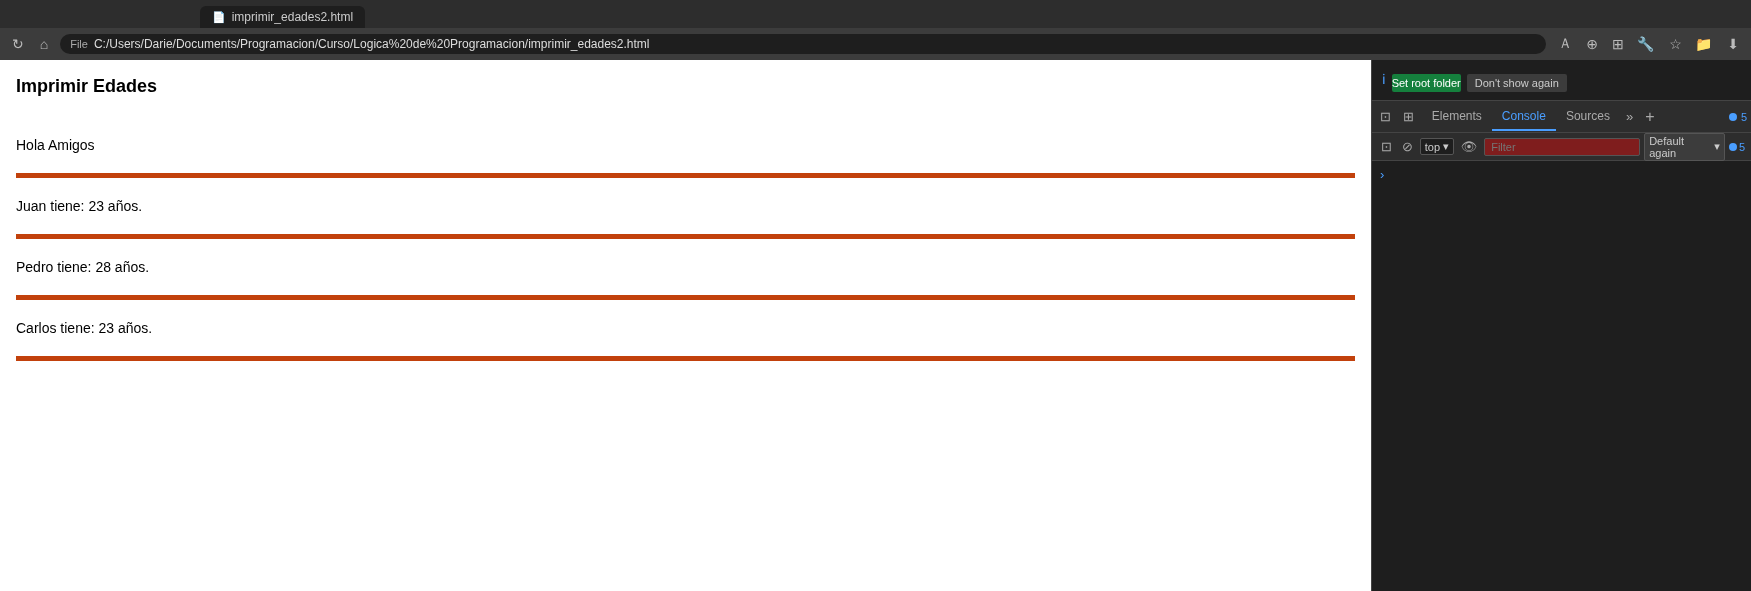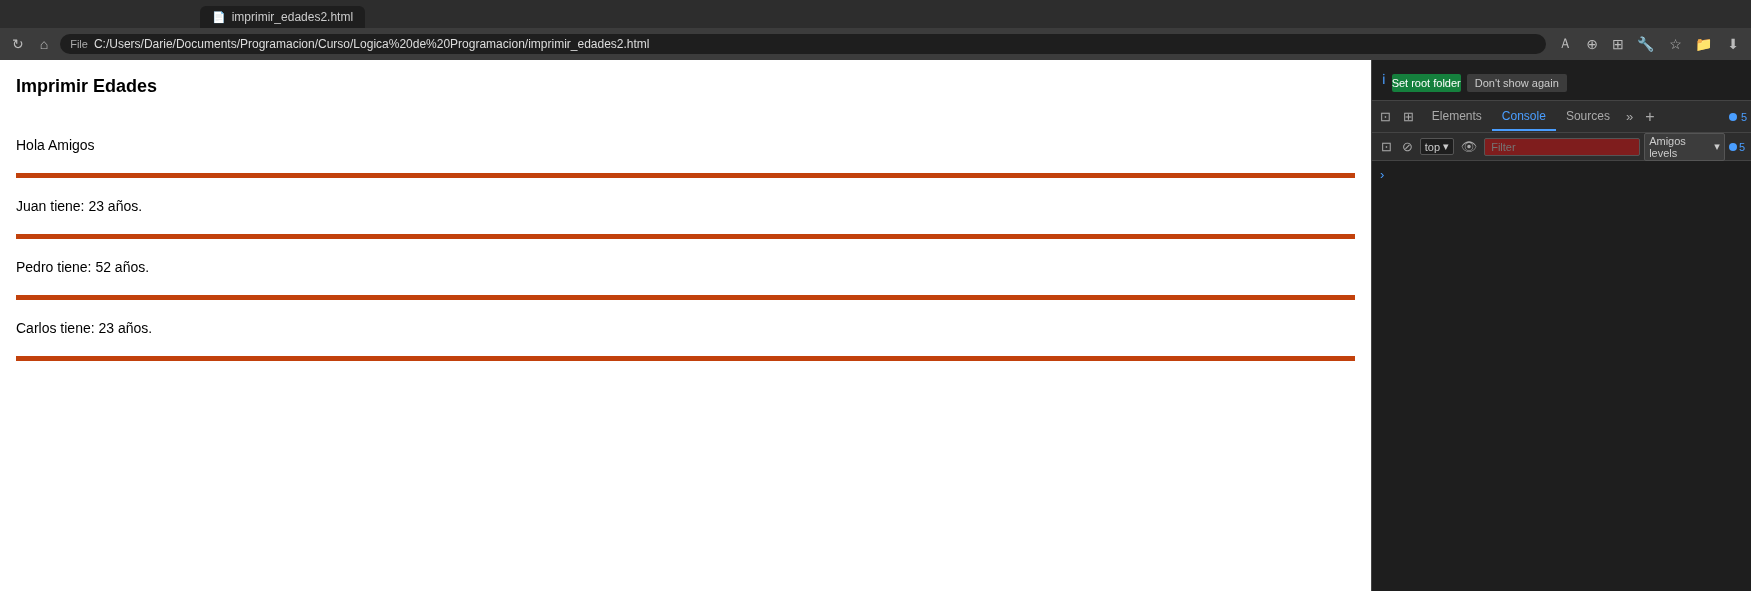"Amigos levels" span { text: Amigos levels -> Default again }
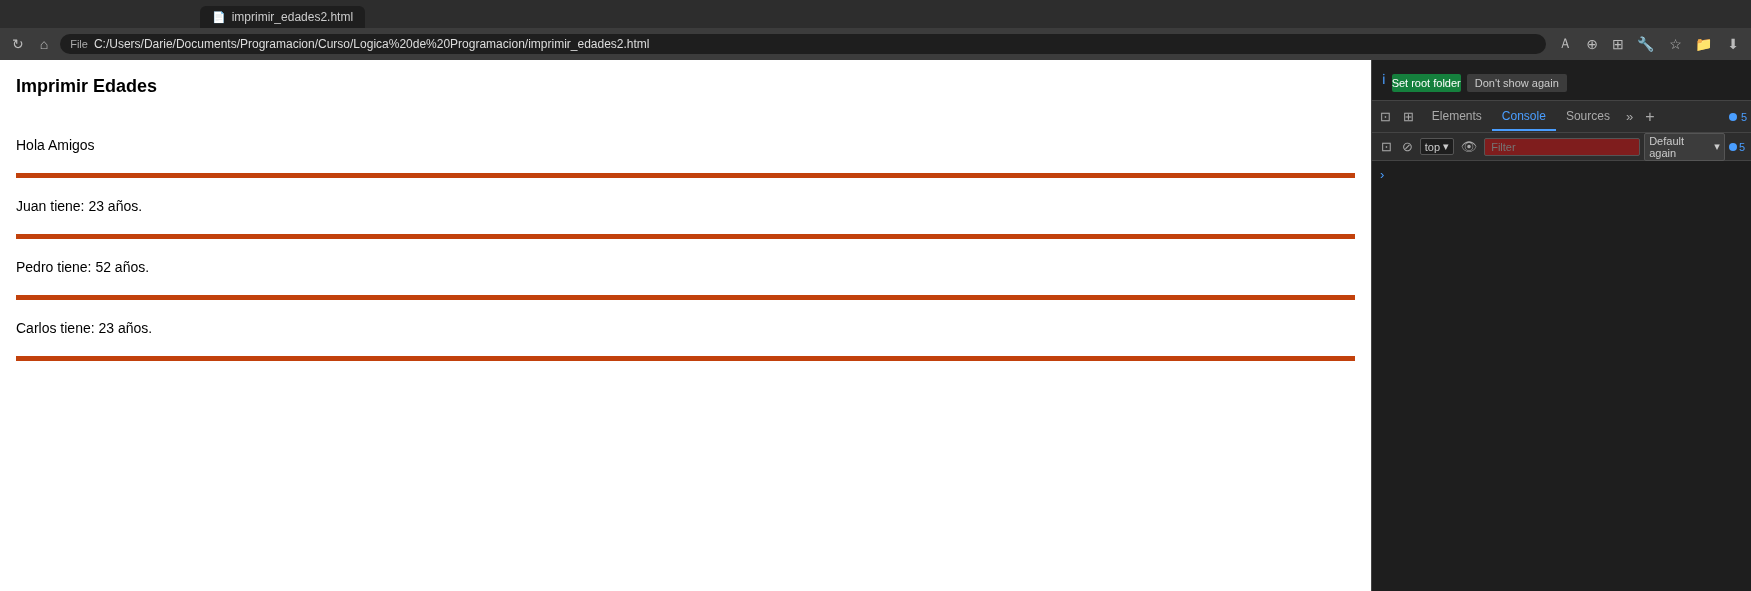"Pedro tiene: 52 años." p { text: 52 -> 28 }
